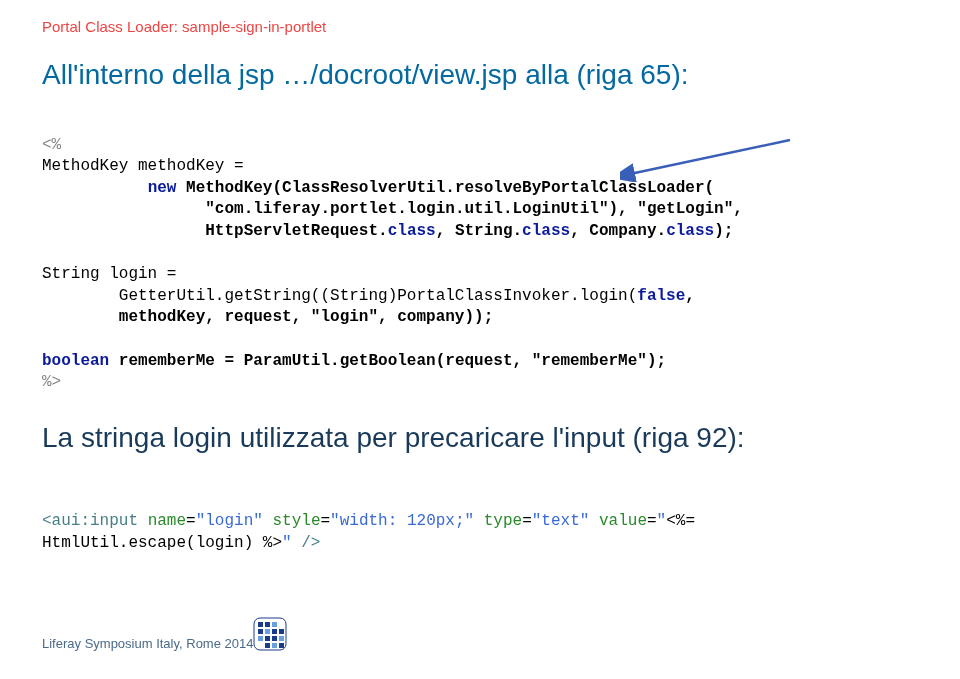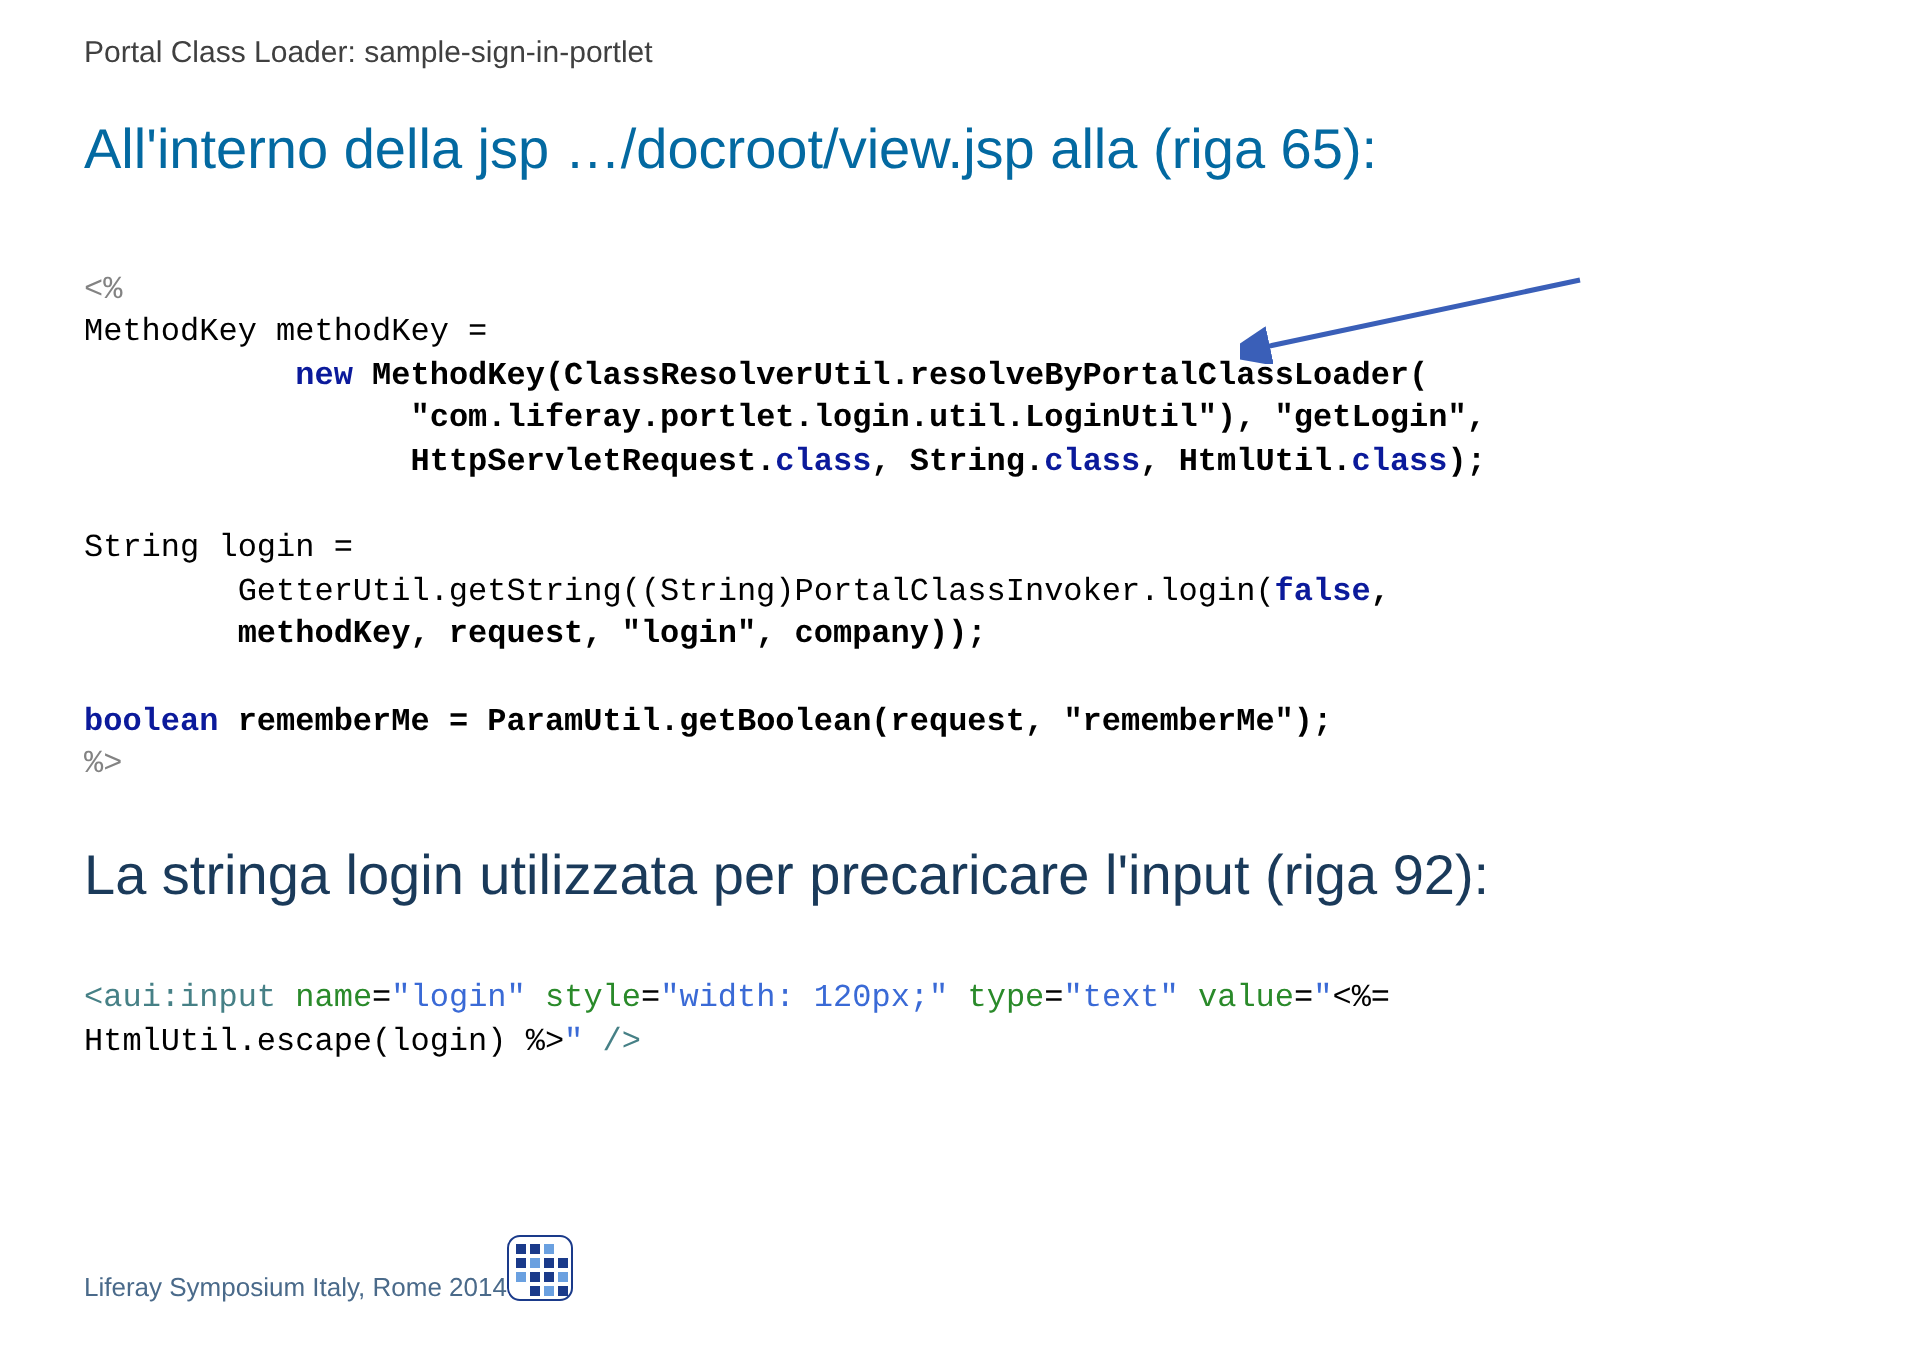"Portal Class Loader:" .header { color: #404040 -> #ef4444 }
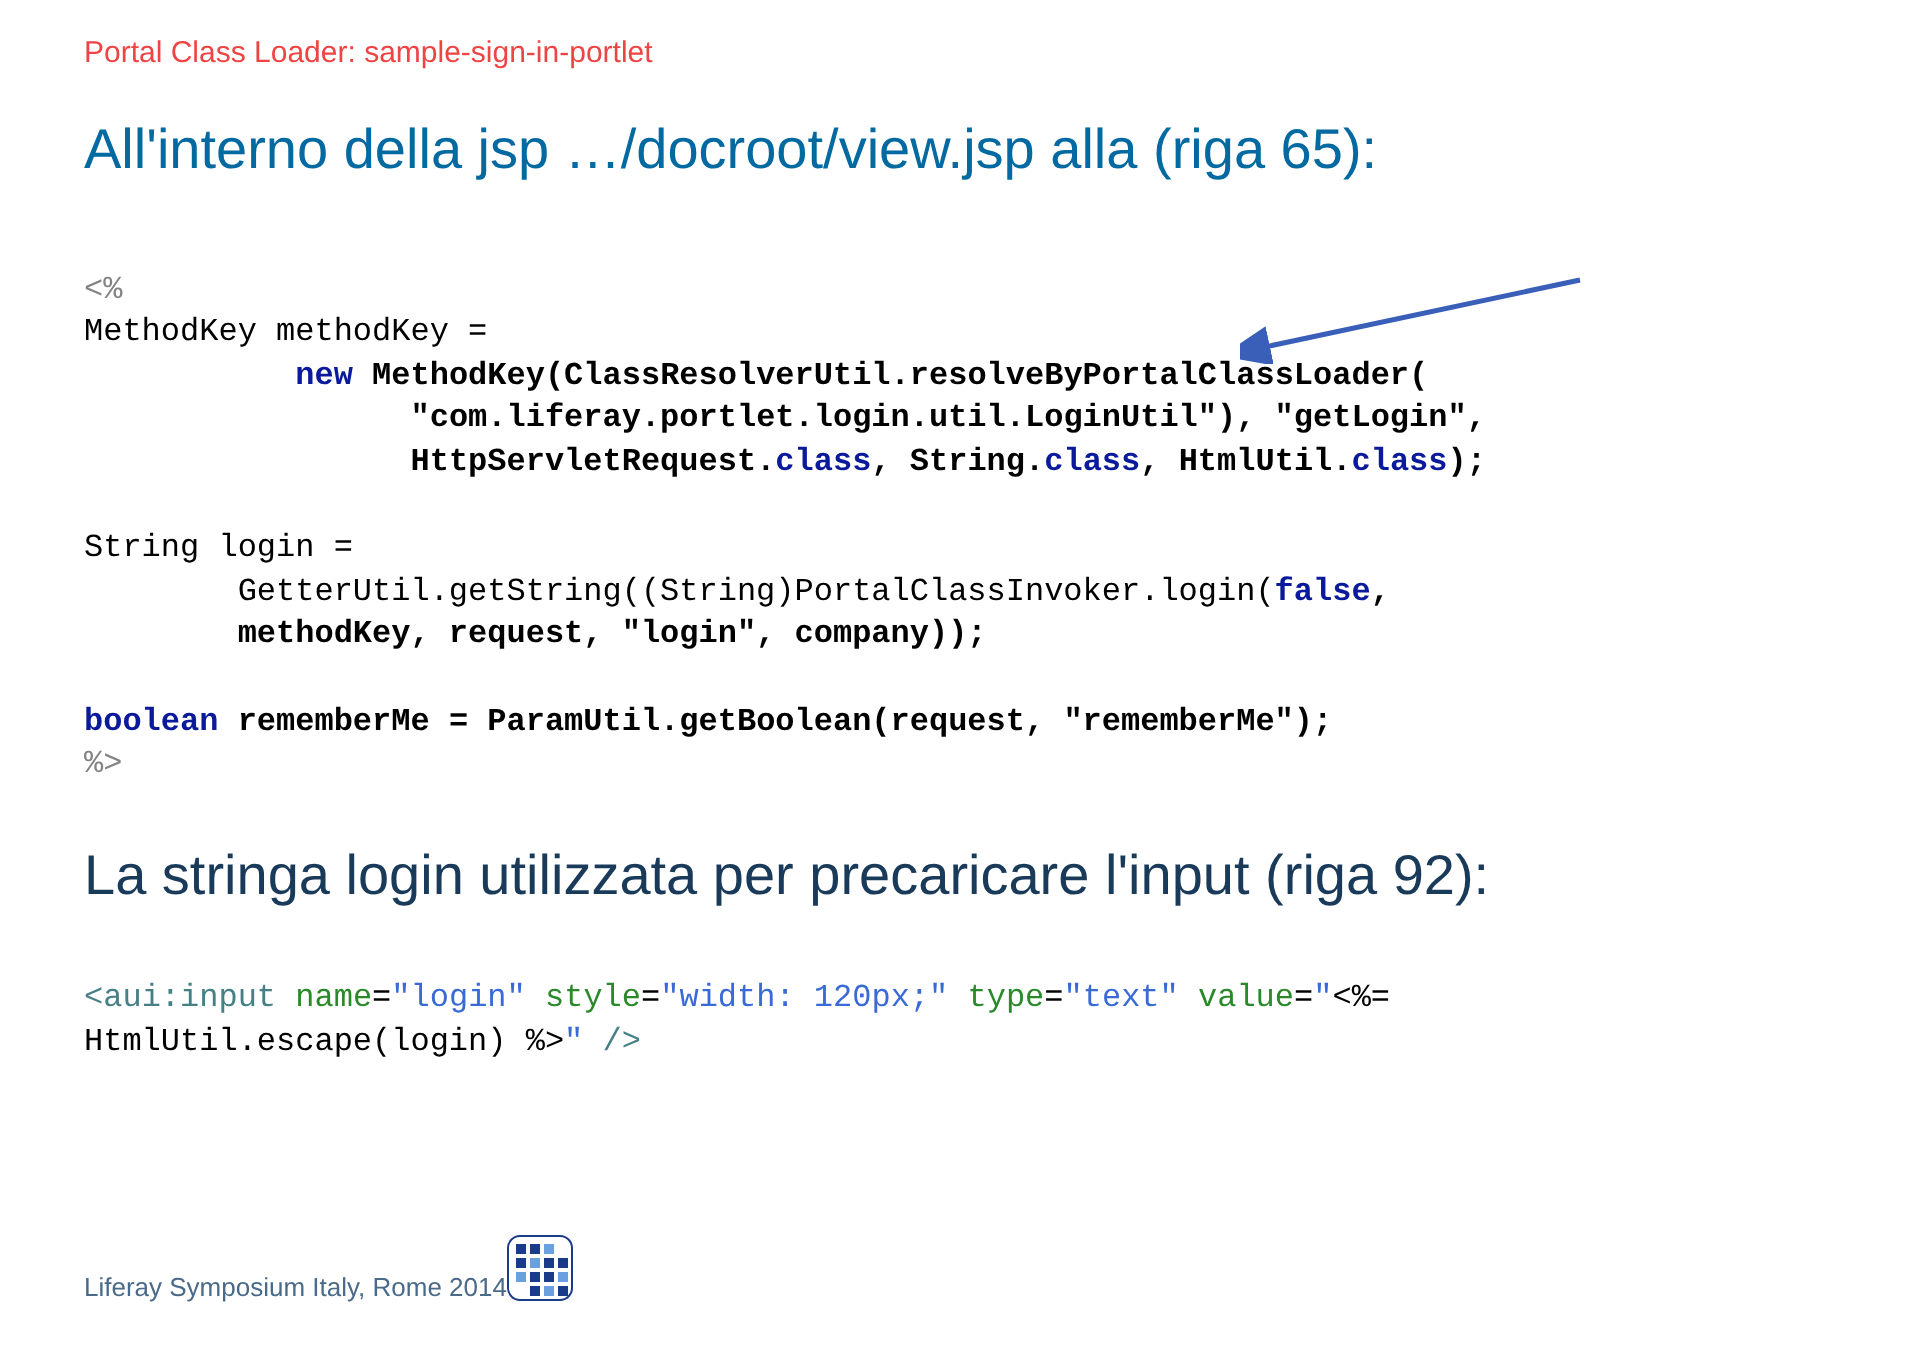", HtmlUtil." span.kw-bold { text: HtmlUtil -> Company }
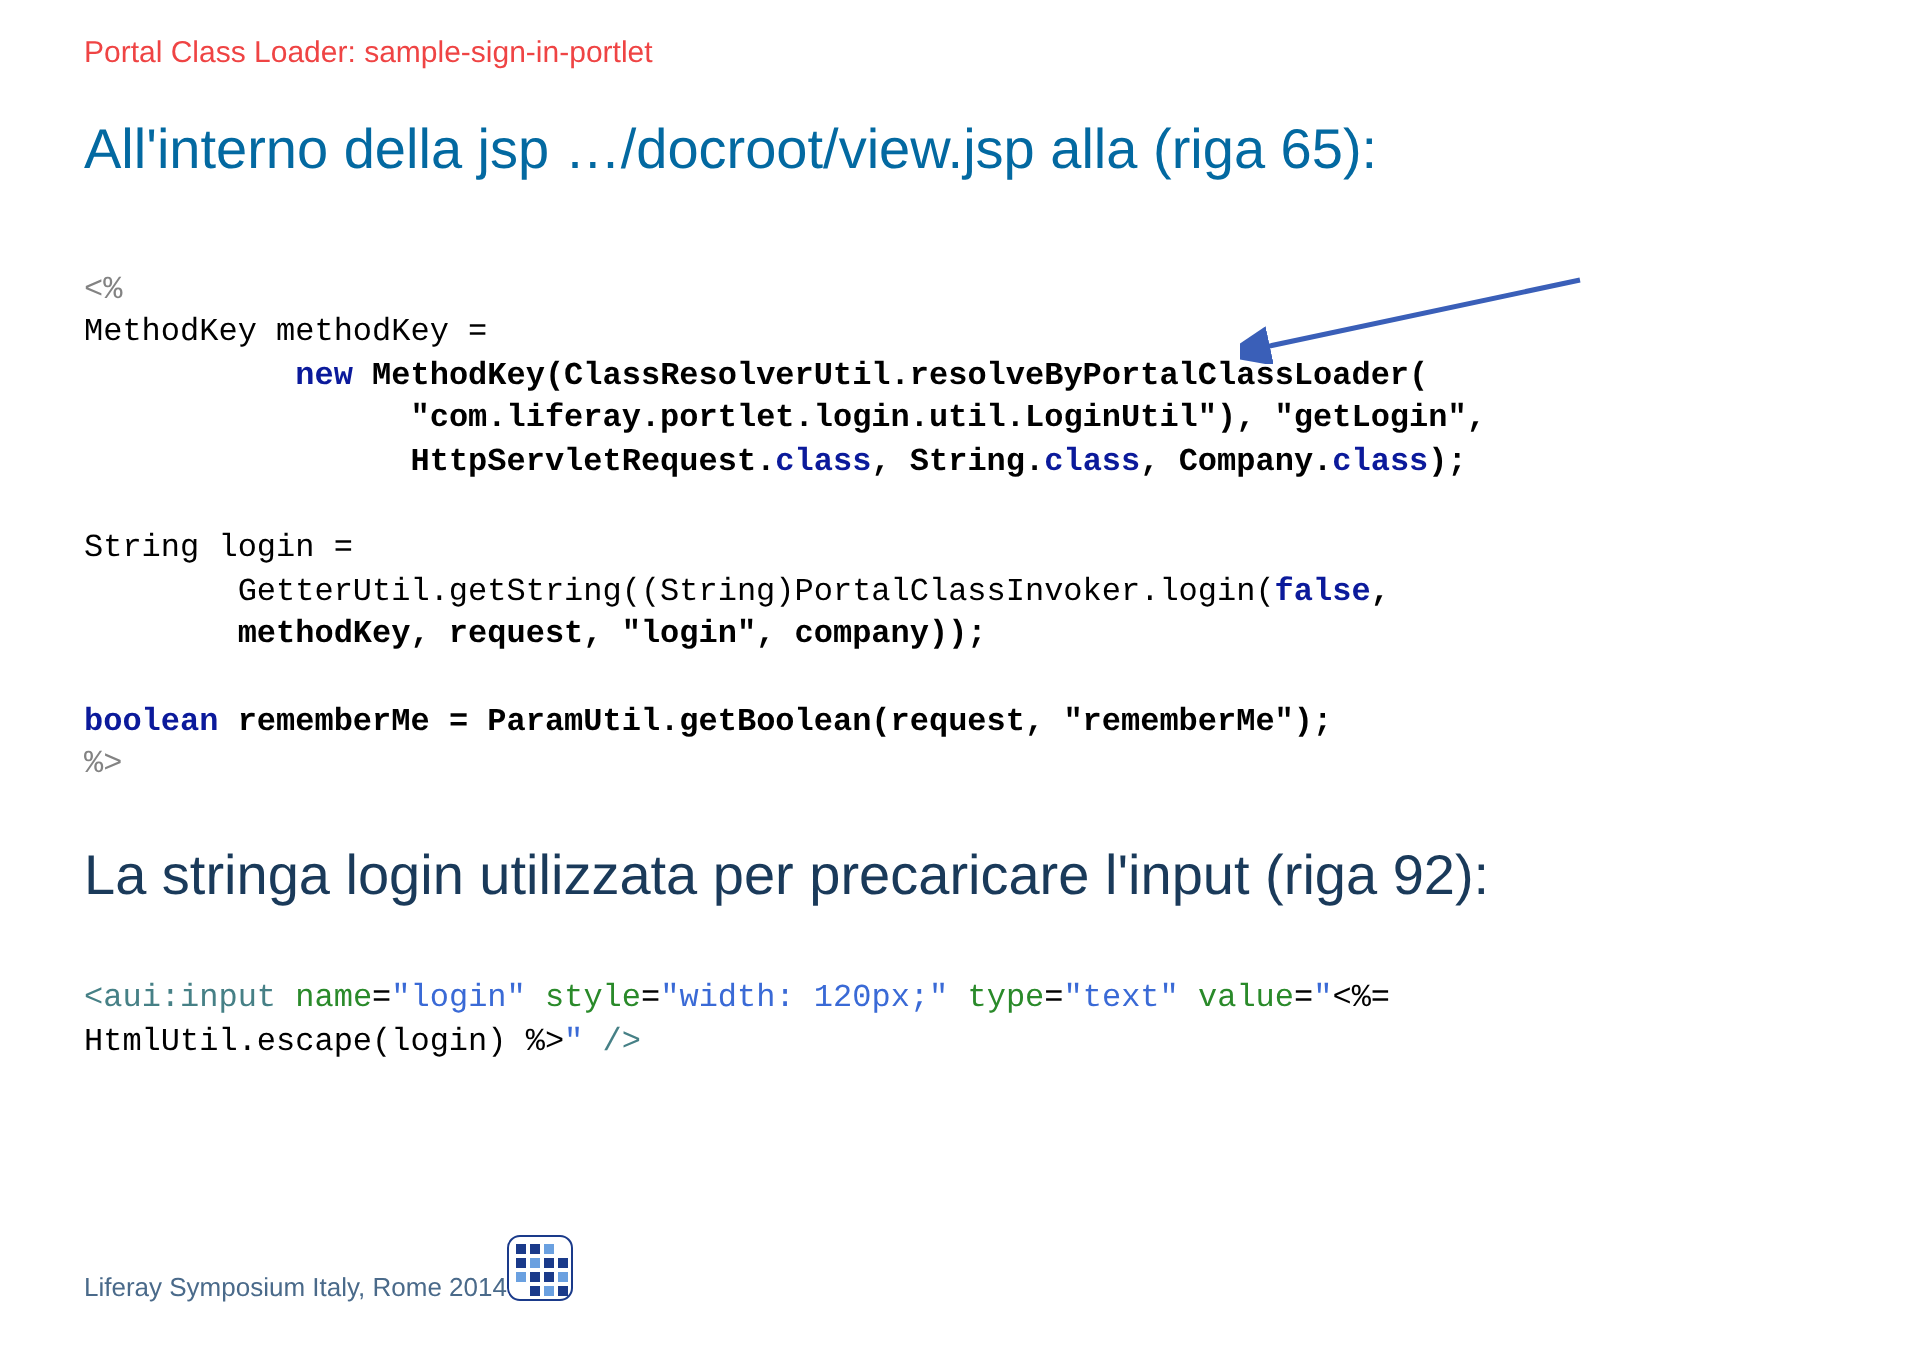"La stringa login utilizzata per" .subtitle { margin-bottom: 14px -> 36px }
